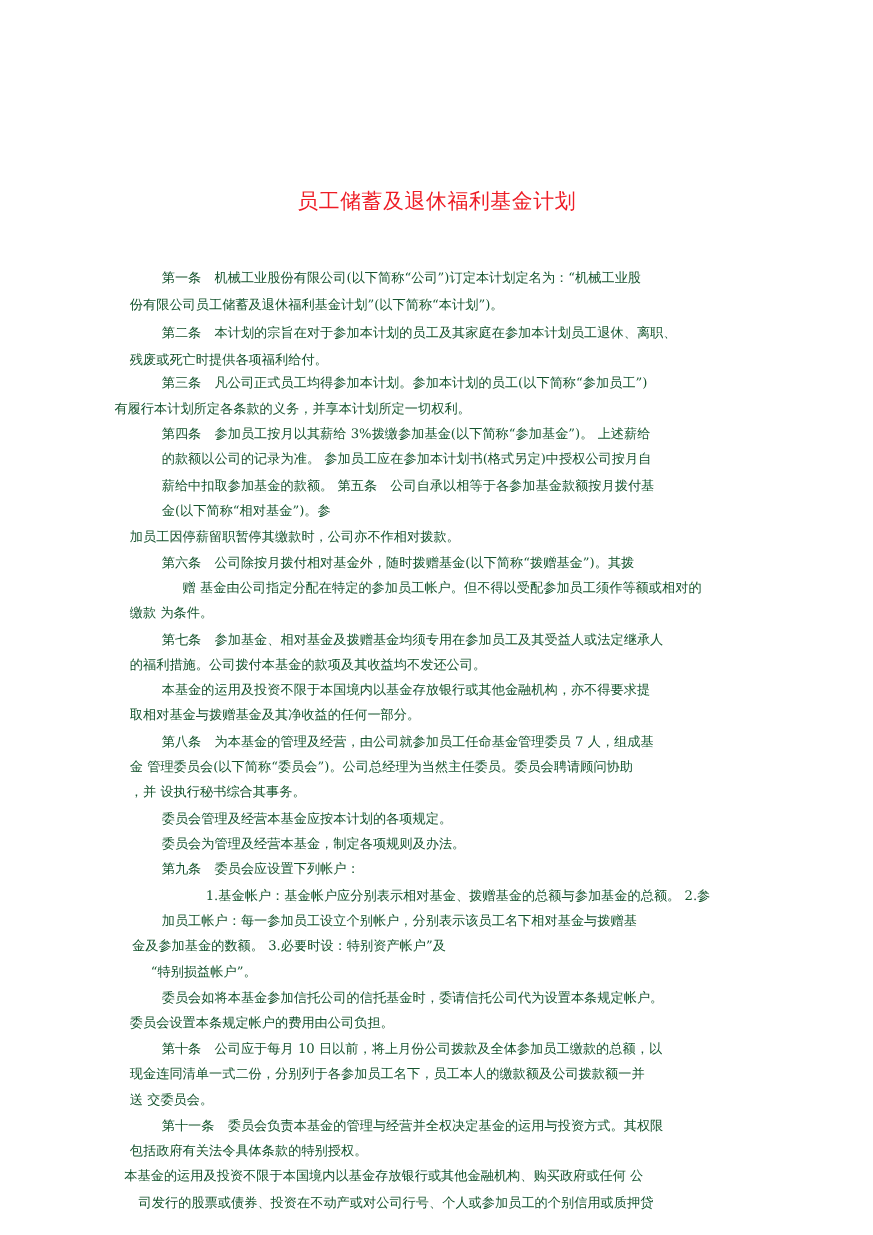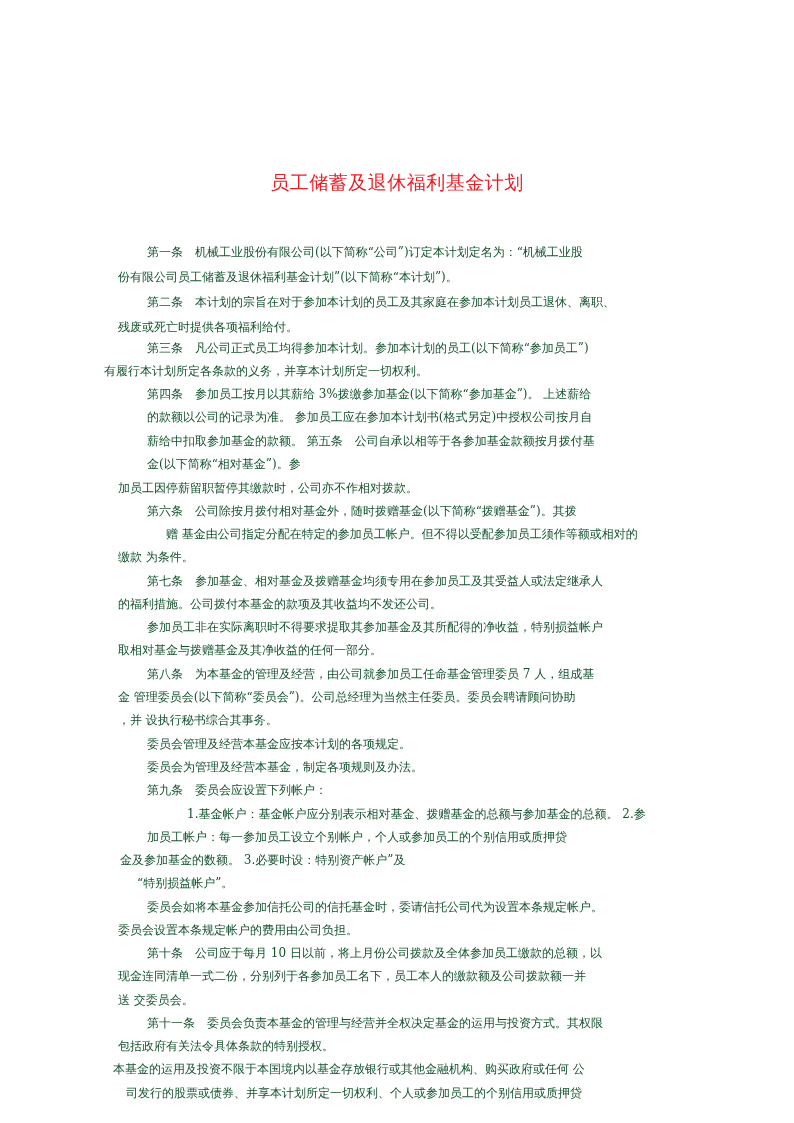"参加员工非在实际离职时不得要求提取其参加基金及其所配得的净收益，特别损益帐户" div.line { text: 参加员工非在实际离职时不得要求提取其参加基金及其所配得的净收益，特别损益帐户 -> 本基金的运用及投资不限于本国境内以基金存放银行或其他金融机构，亦不得要求提 }
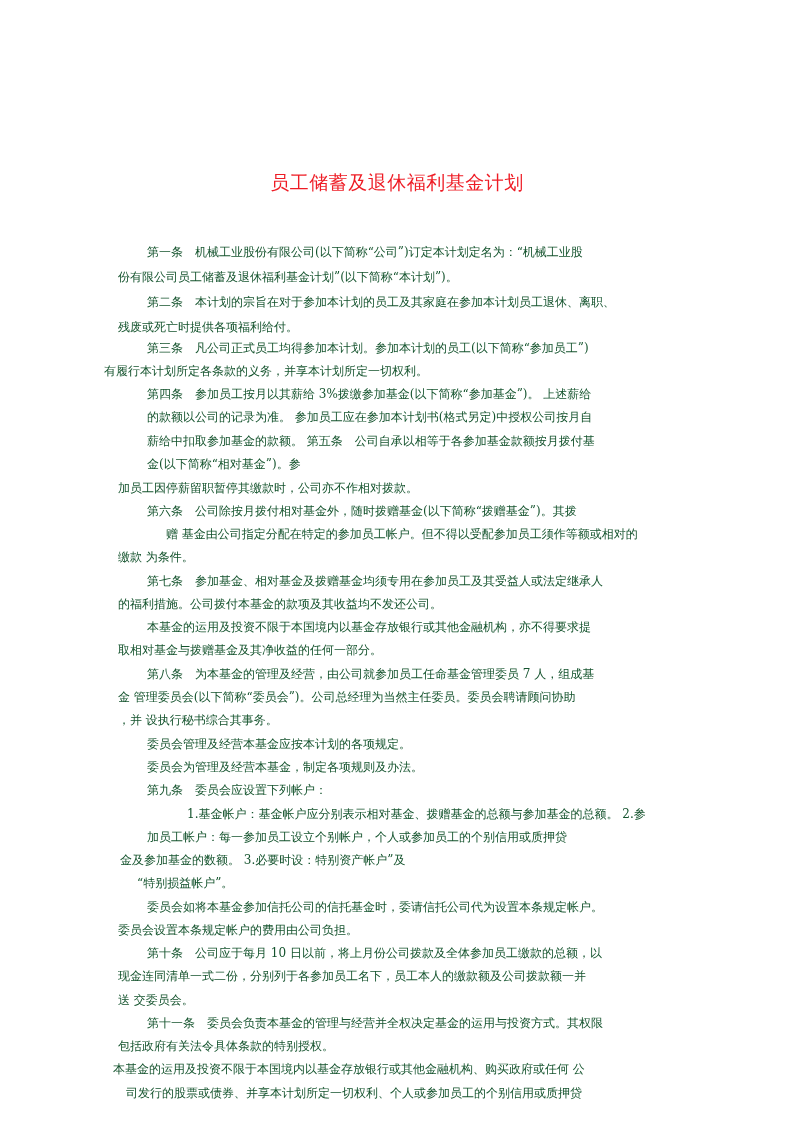"加员工帐户：每一参加员工设立个别帐户，个人或参加员工的个别信用或质押贷" div.line { text: 个人或参加员工的个别信用或质押贷 -> 分别表示该员工名下相对基金与拨赠基 }
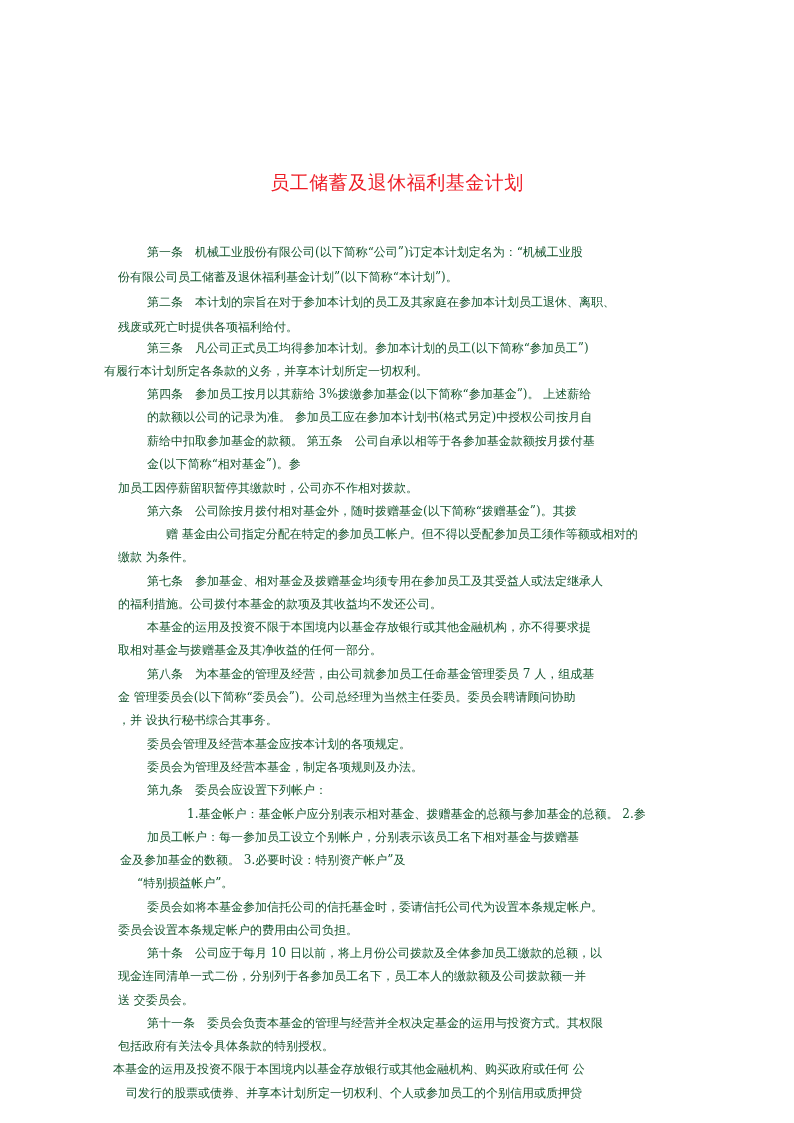"司发行的股票或债券、并享本计划所定一切权利、个人或参加员工的个别信用或质押贷" div.line { text: 并享本计划所定一切权利 -> 投资在不动产或对公司行号 }
